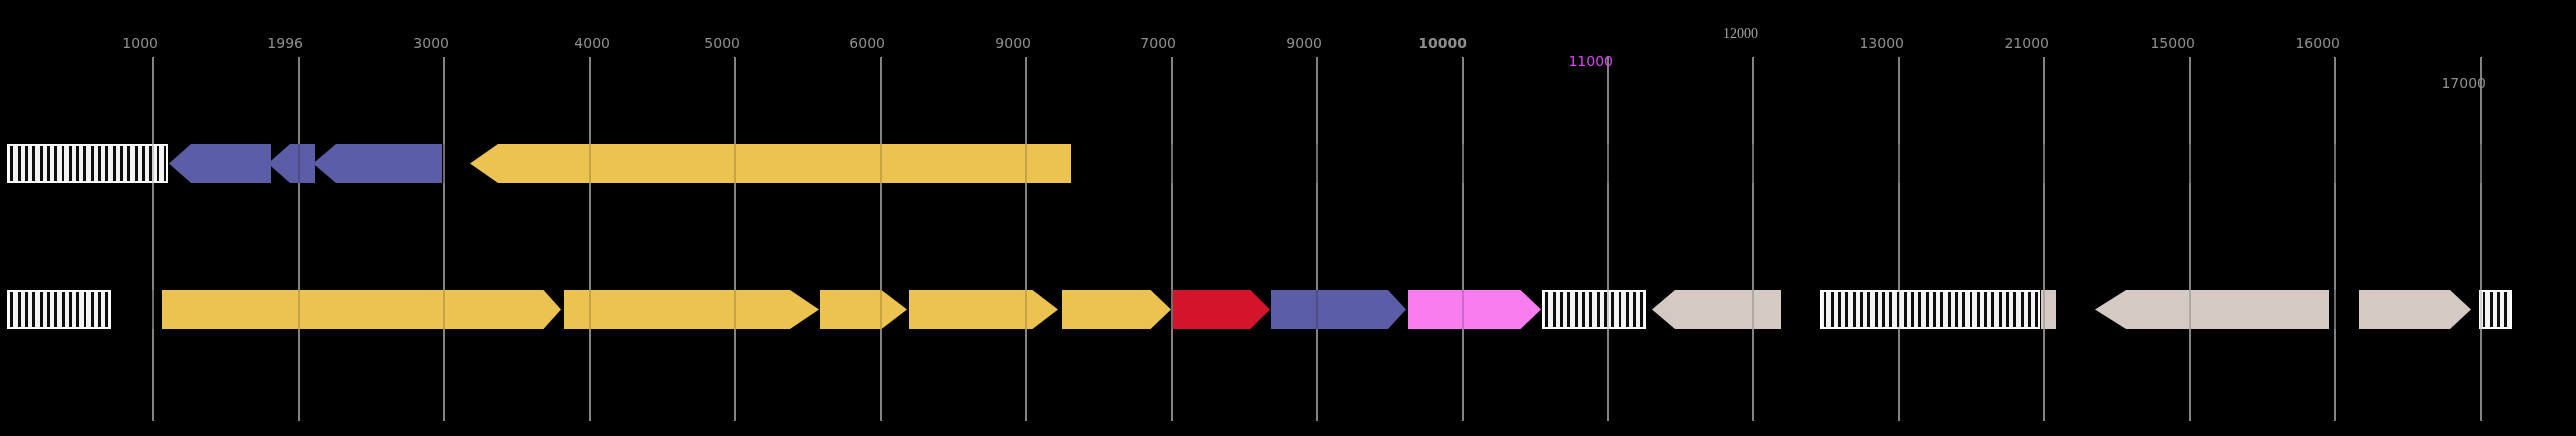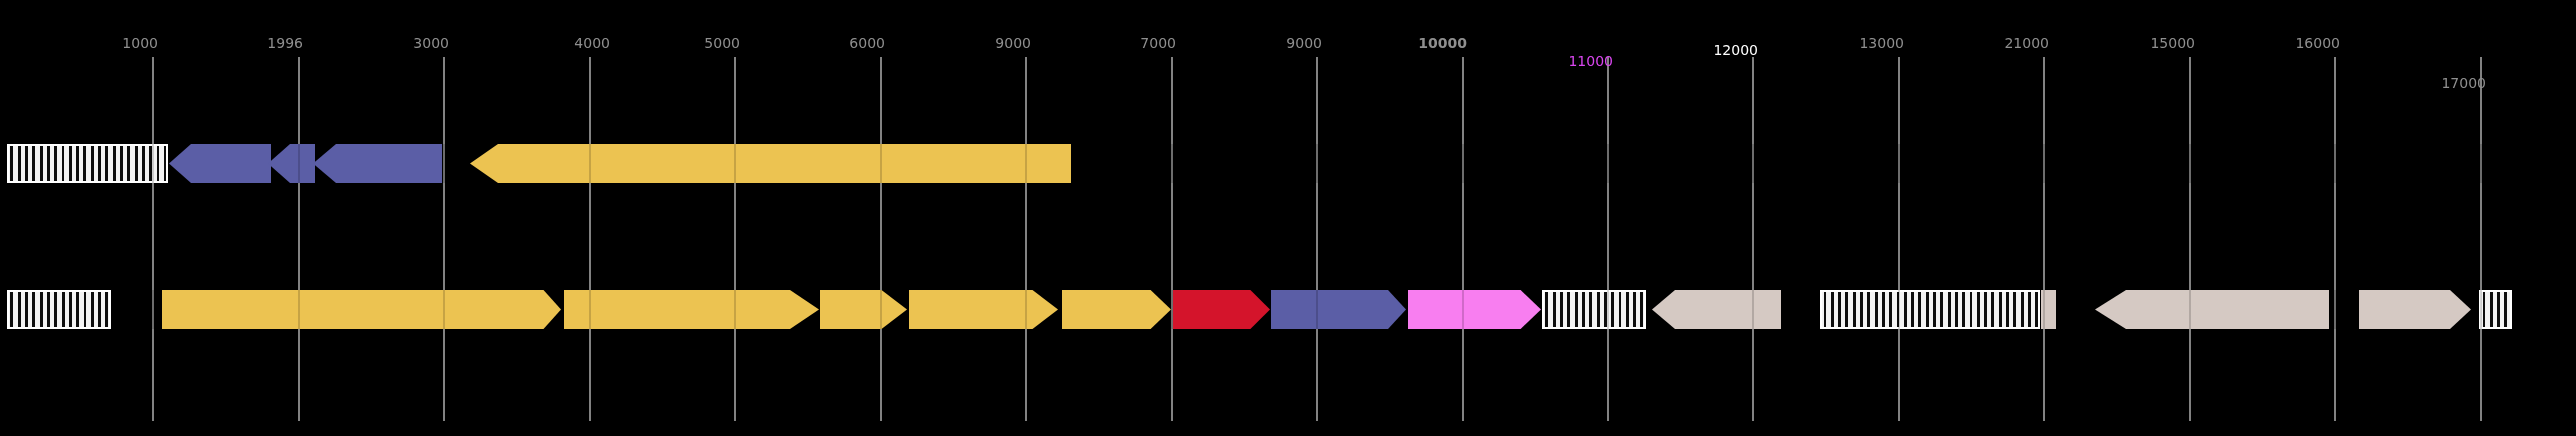"12000" div.tick-label { color: #ffffff -> #a3a3a3; font-family: none -> Liberation Serif, serif; top: 42px -> 25px }
